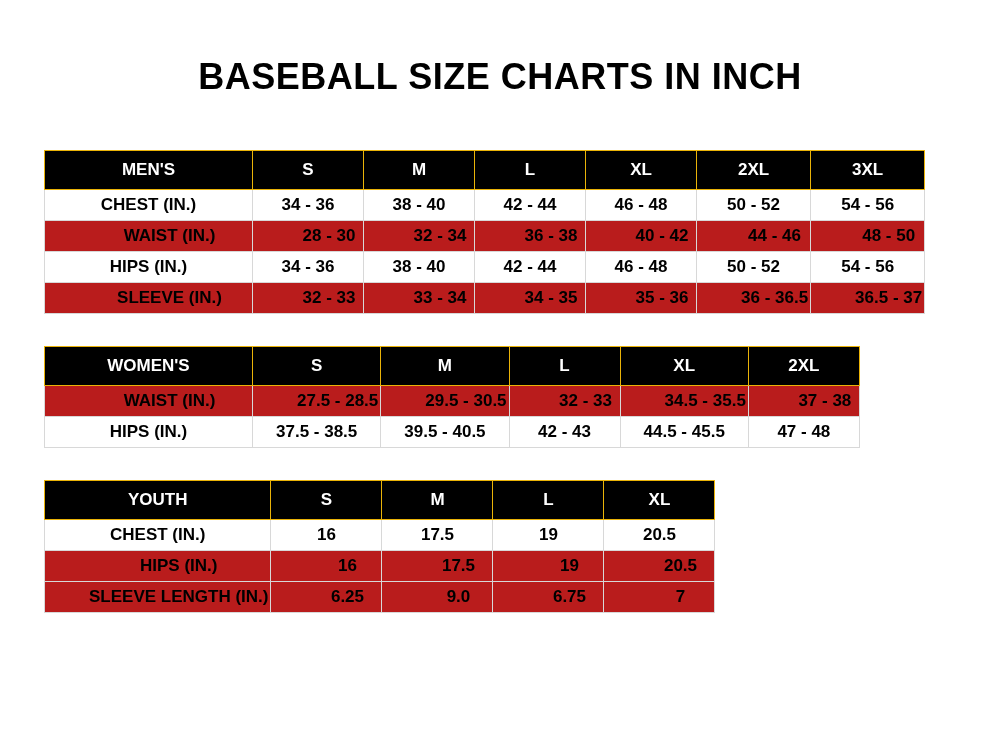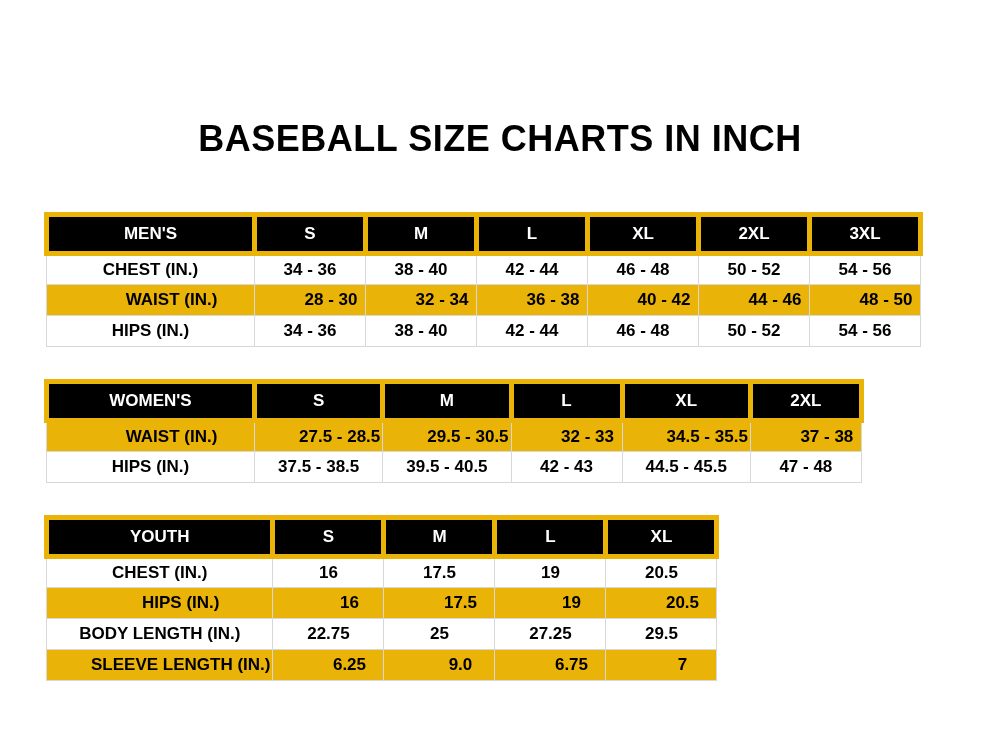"BASEBALL SIZE CHARTS IN INCH" .title { padding-top: 118px -> 56px }
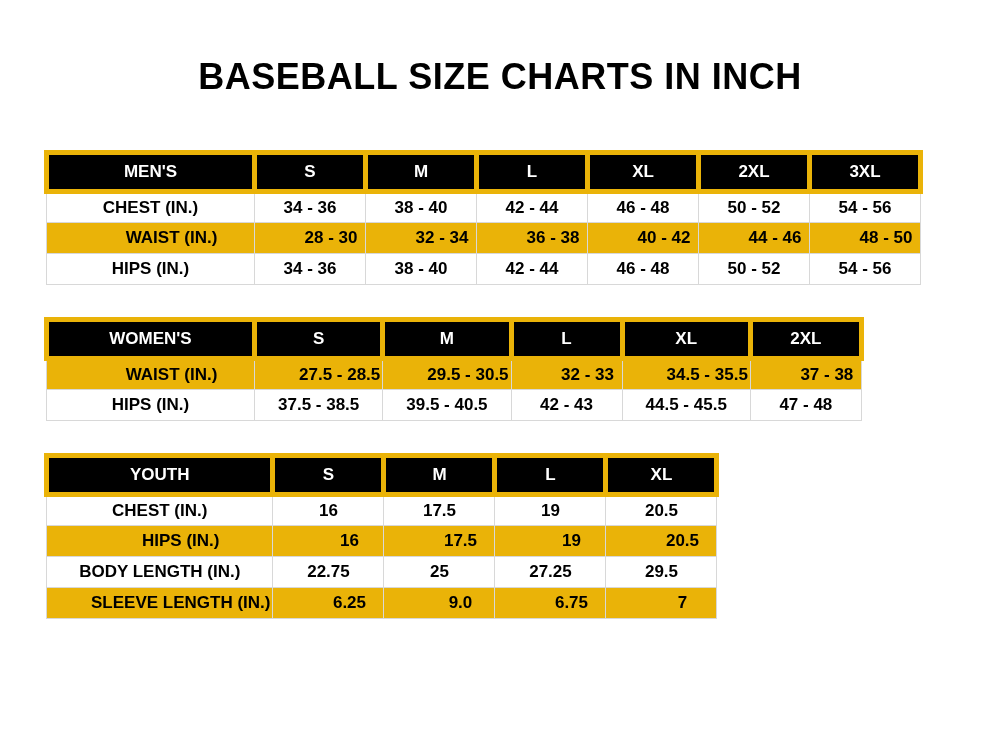"MEN'S" table.size-table thead th { border: 5px solid #eab308 -> 1px solid #eab308 }
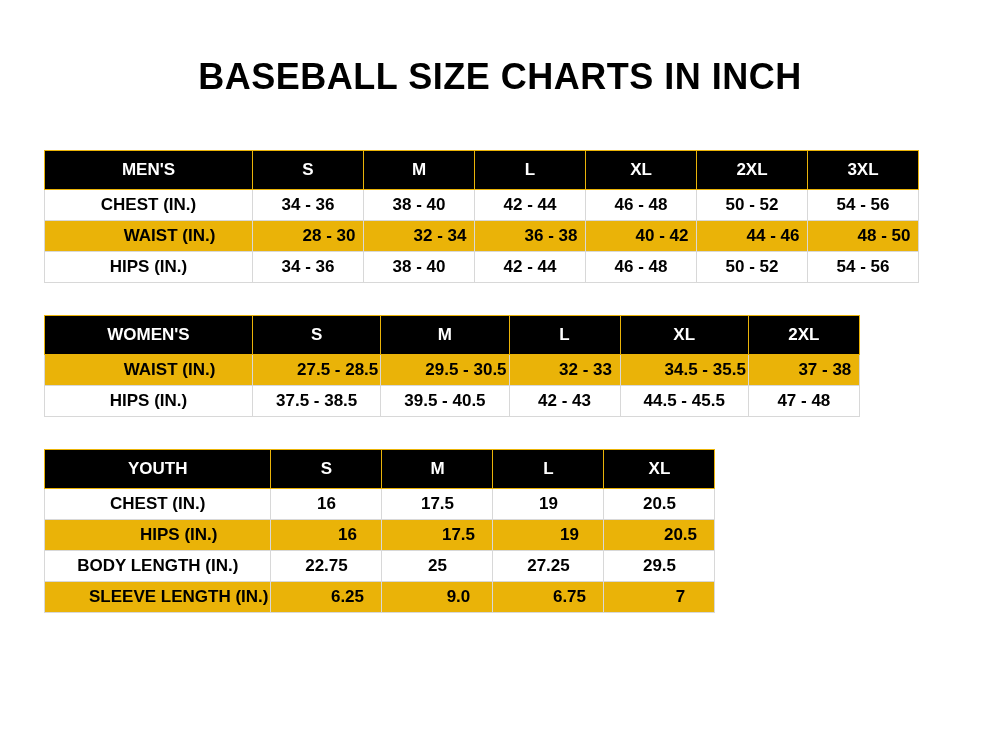"WAIST (IN.)" table.size-table tbody tr.alt td { background: #eab308 -> #b91c1c }
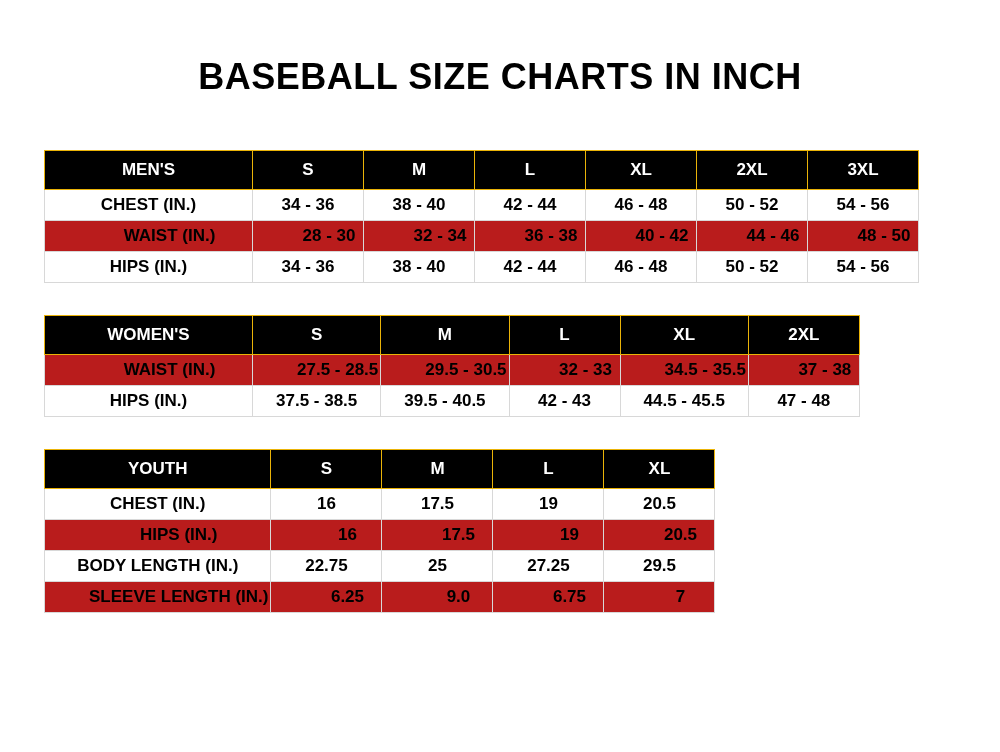"SLEEVE (IN.)" tr.alt { html: none -> <tr> <td>SLEEVE (IN.)</td> <td>32 - 33</td> <td>33 - 34</td> <td>34 - 35</td> <td>35 - 36</td> <td>36 - 36.5</td> <td>36.5 - 37</td> </tr> }
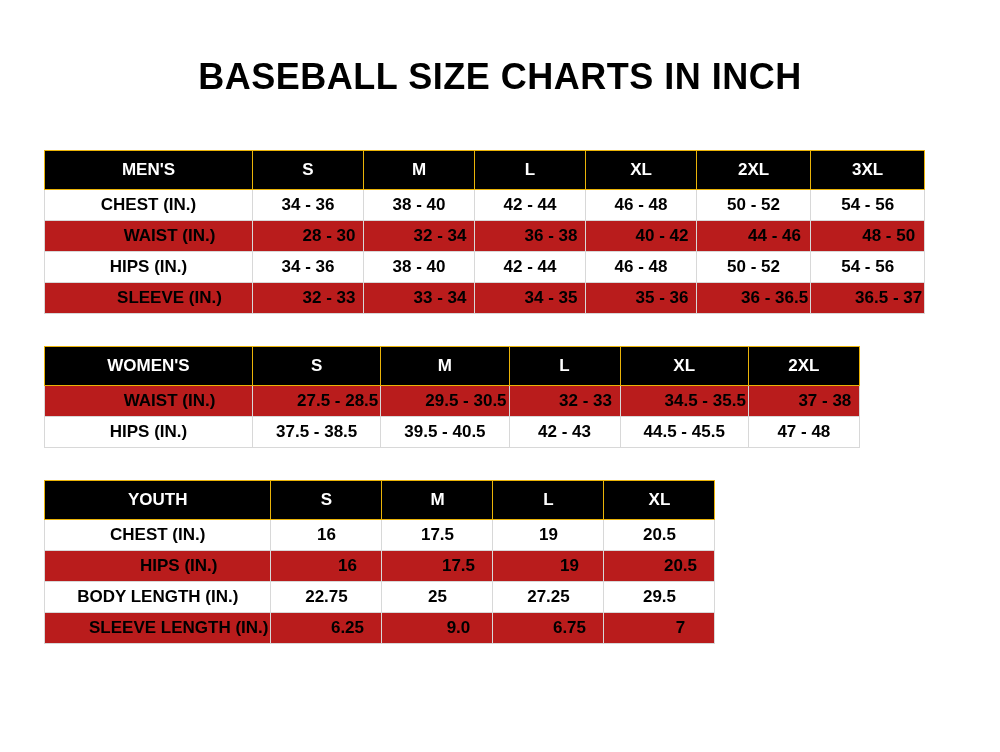"BODY LENGTH (IN.)" tr { html: <tr> <td>BODY LENGTH (IN.)</td> <td>22.75</td> <td>25</td> <td>27.25</td> <td>29.5</td> </tr> -> none }
